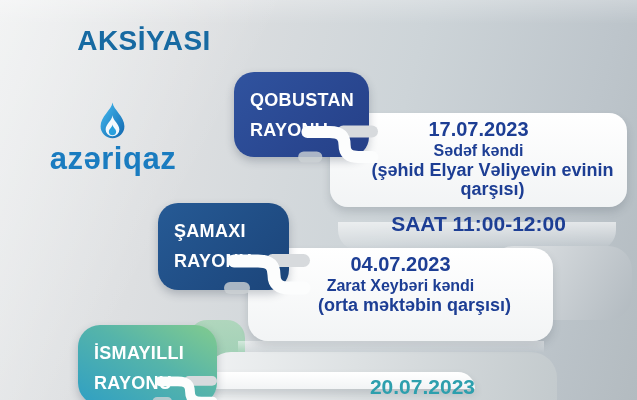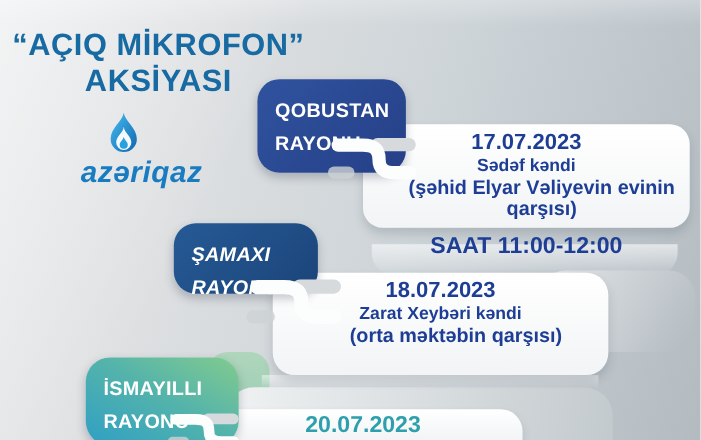"“AÇIQ MİKROFON”" div { html: <div>“AÇIQ MİKROFON”</div> -> none }
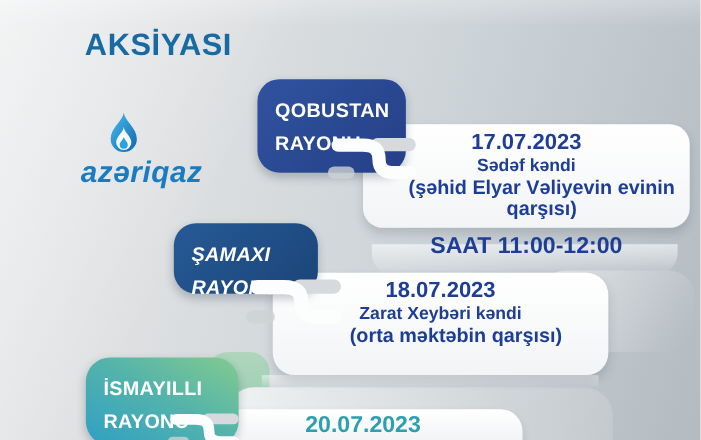"azəriqaz" .logo-word { font-size: 27px -> 31px; font-style: italic -> none; text-align: right -> center }
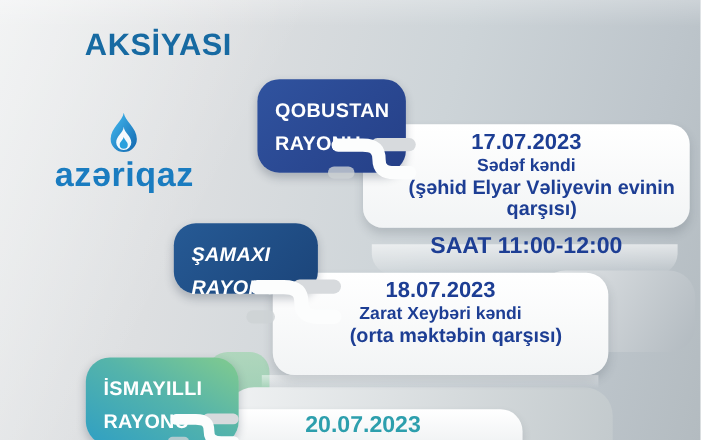"ŞAMAXI" .badge-samaxi { font-style: italic -> none; height: 64px -> 87px }
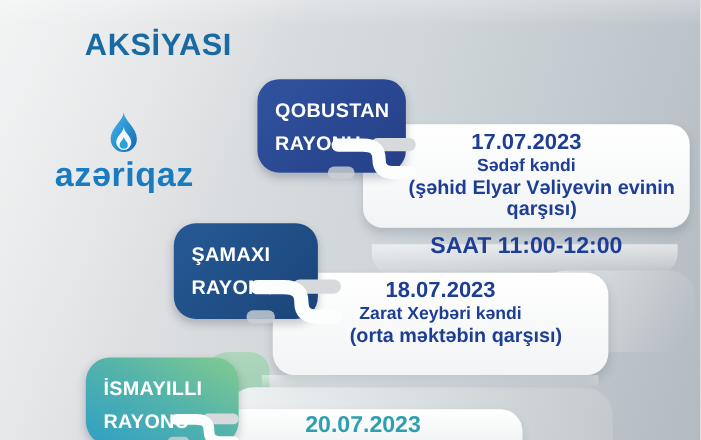"18.07.2023" div.date { text: 18.07.2023 -> 04.07.2023 }
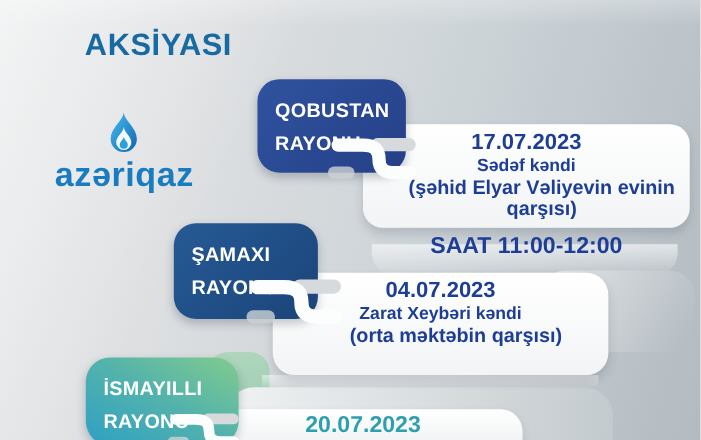"20.07.2023" .card-3 { height: 28px -> 17px; text-align: none -> right }
